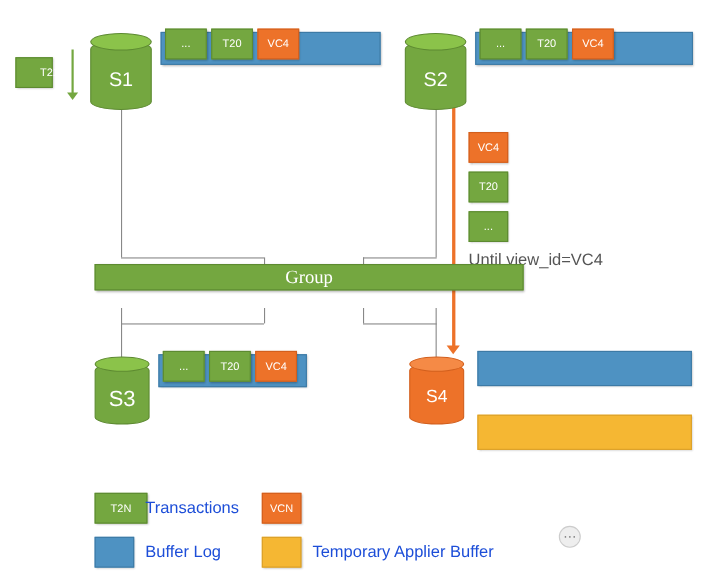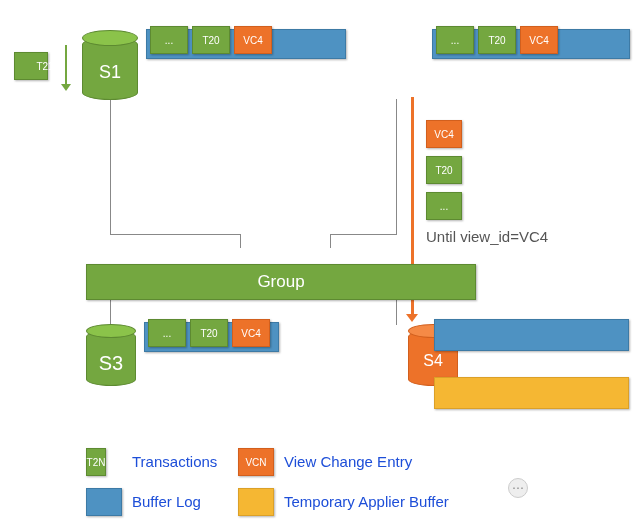"S2" div.cyl { html: none -> <div> <div></div> <div></div> <div>S2</div> </div> }
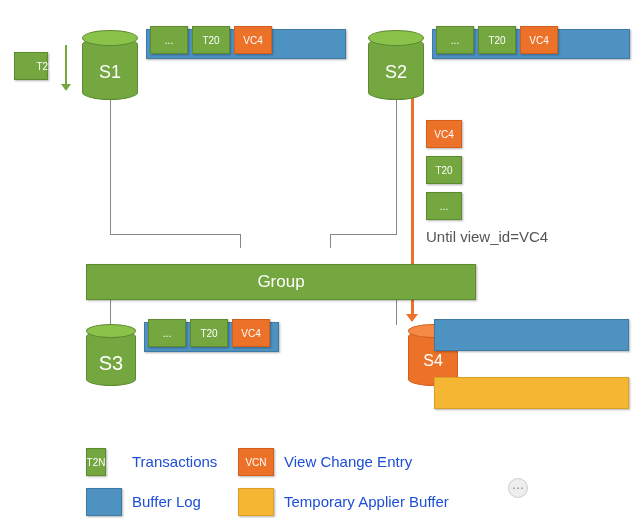"Group" div.node { font-family: none -> Liberation Serif, serif; height: 36px -> 24px; top: 264px -> 240px }
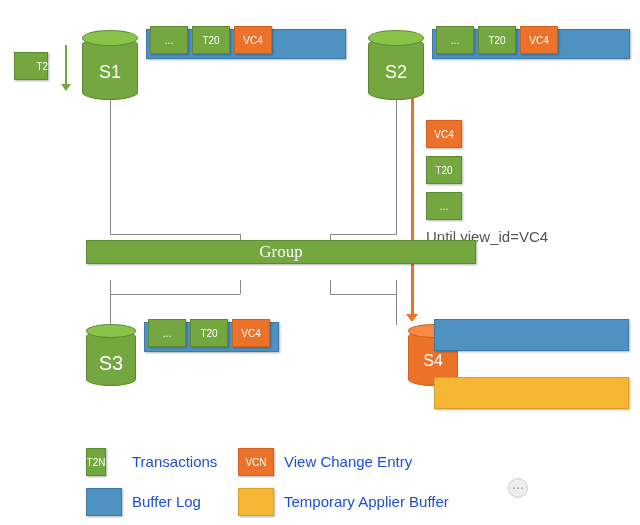"S4" div.cyl { margin-left: 36px -> none }
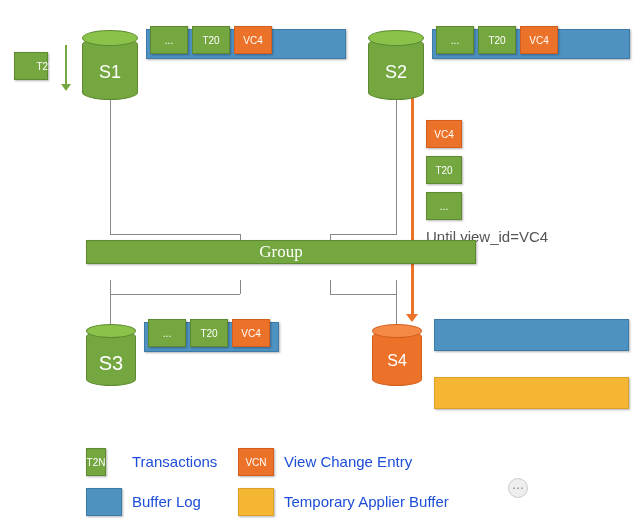"T2N" div.node { width: 20px -> 48px }
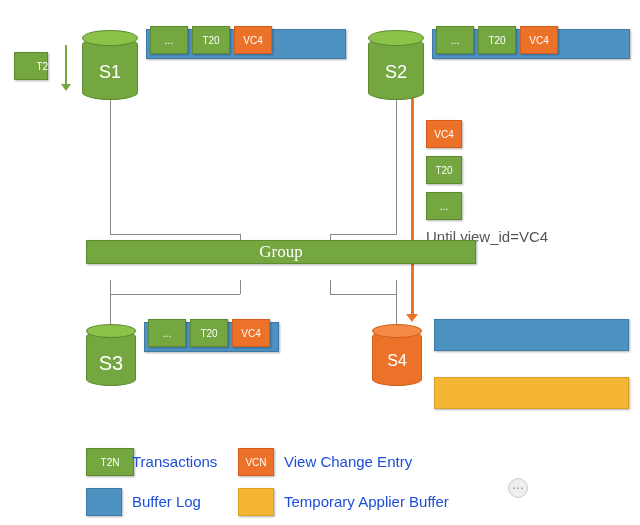"View Change Entry" div.legend-label { html: <div>View Change Entry</div> -> none }
